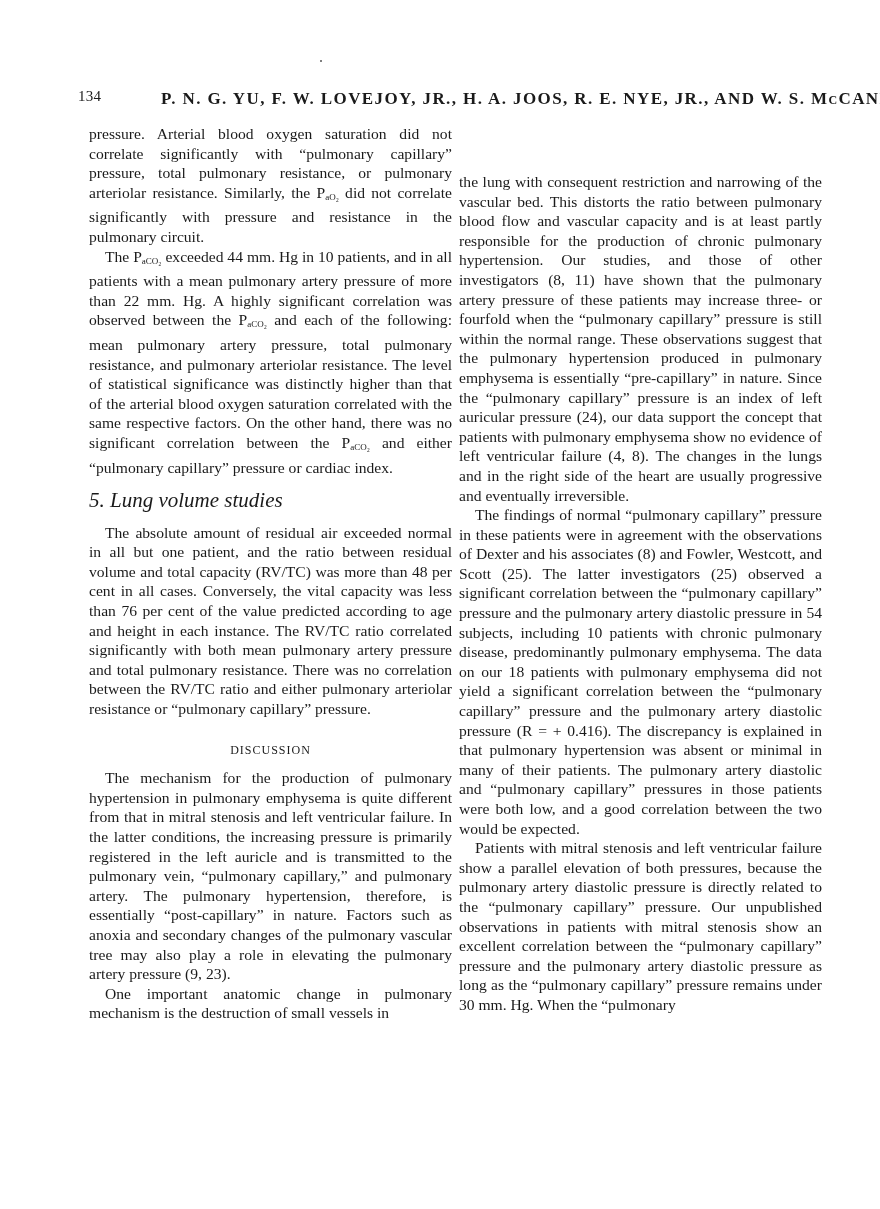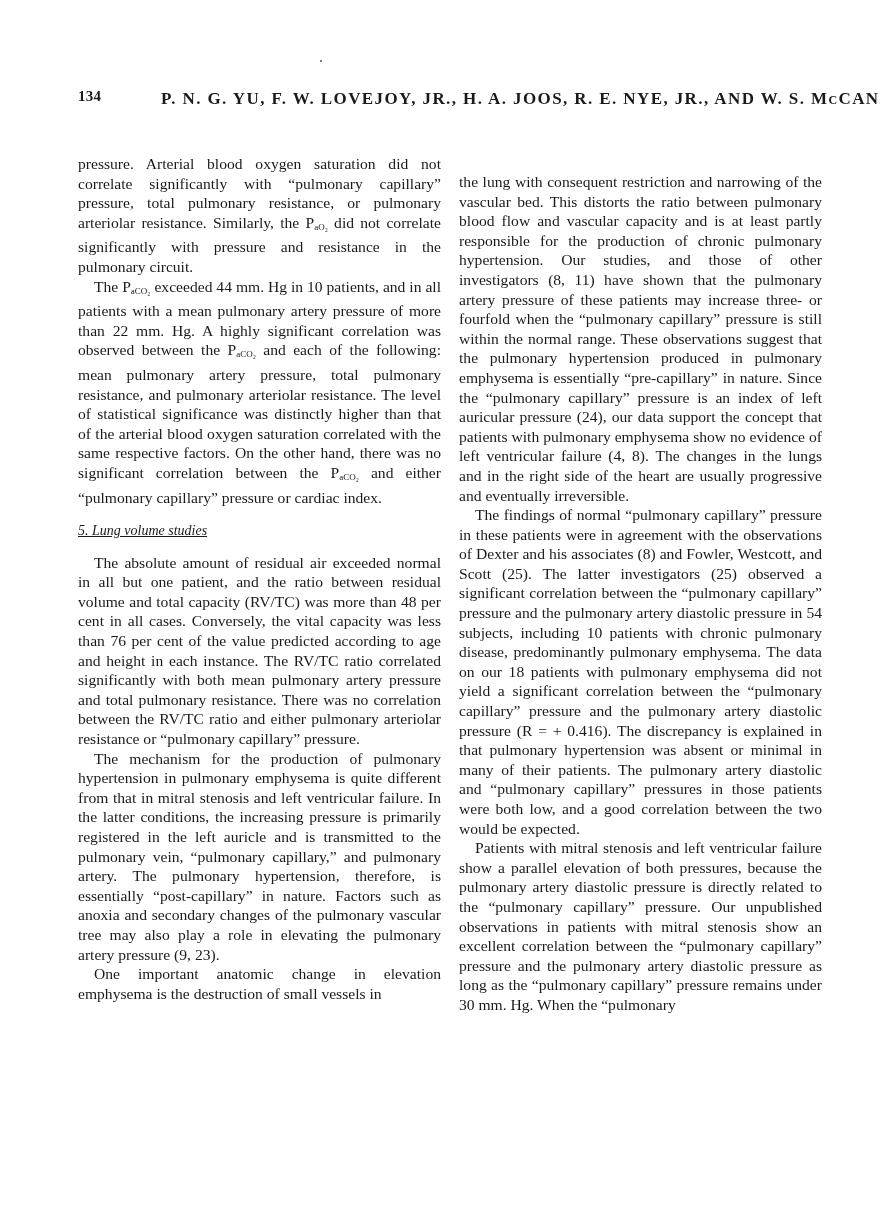"134" .header .pageno { font-weight: bold -> normal }
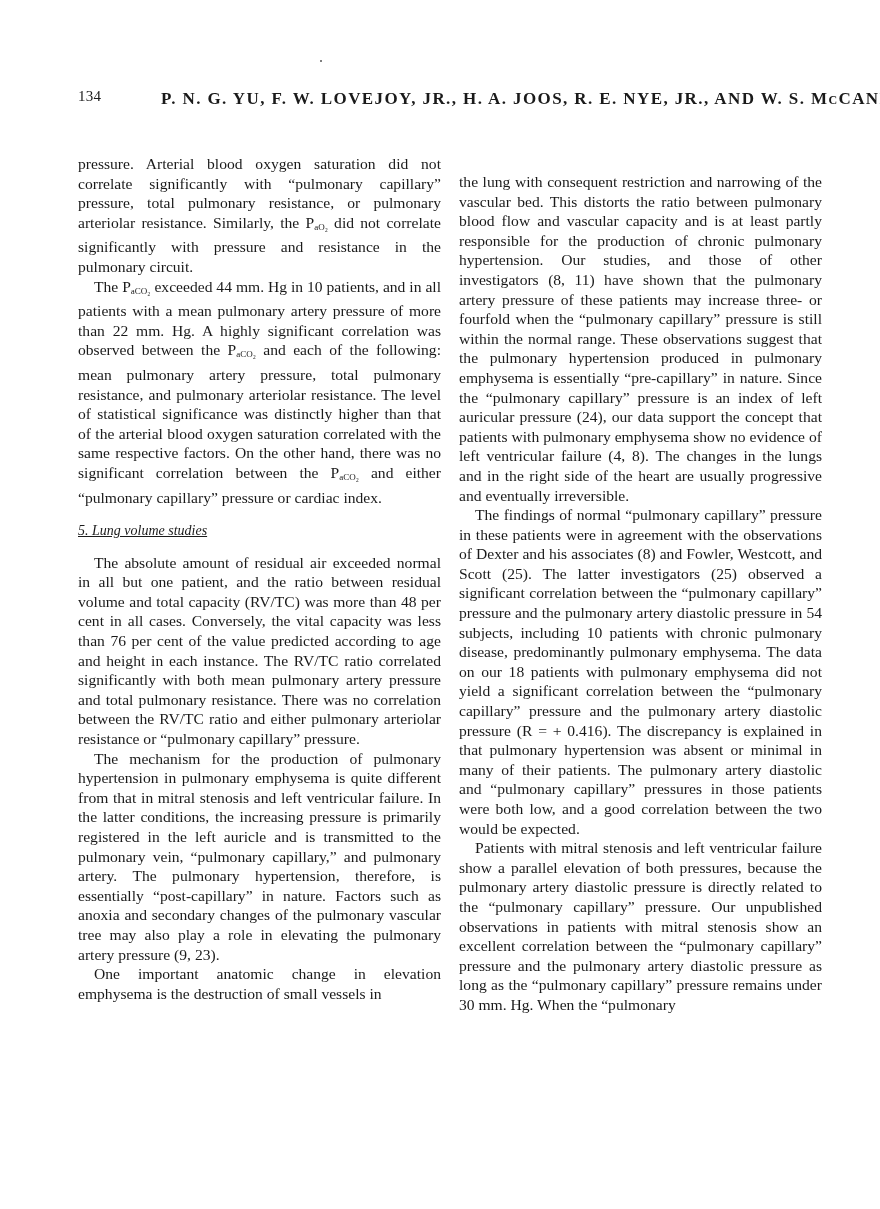"pressure. Arterial blood oxygen" .col.left { left: 78px -> 89px; margin-top: 30px -> none }
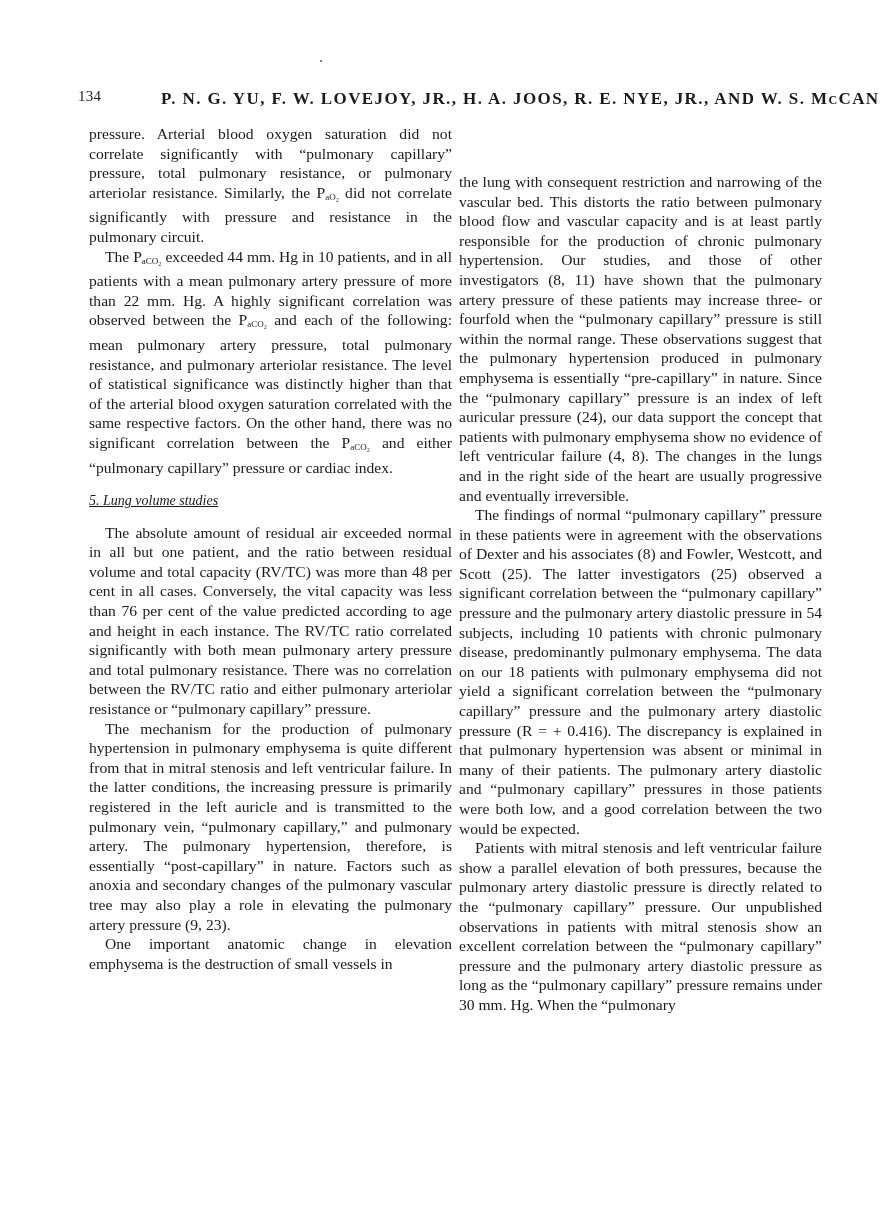"5. Lung volume studies" .col h3 { font-size: 14px -> 21px; text-decoration: underline -> none }
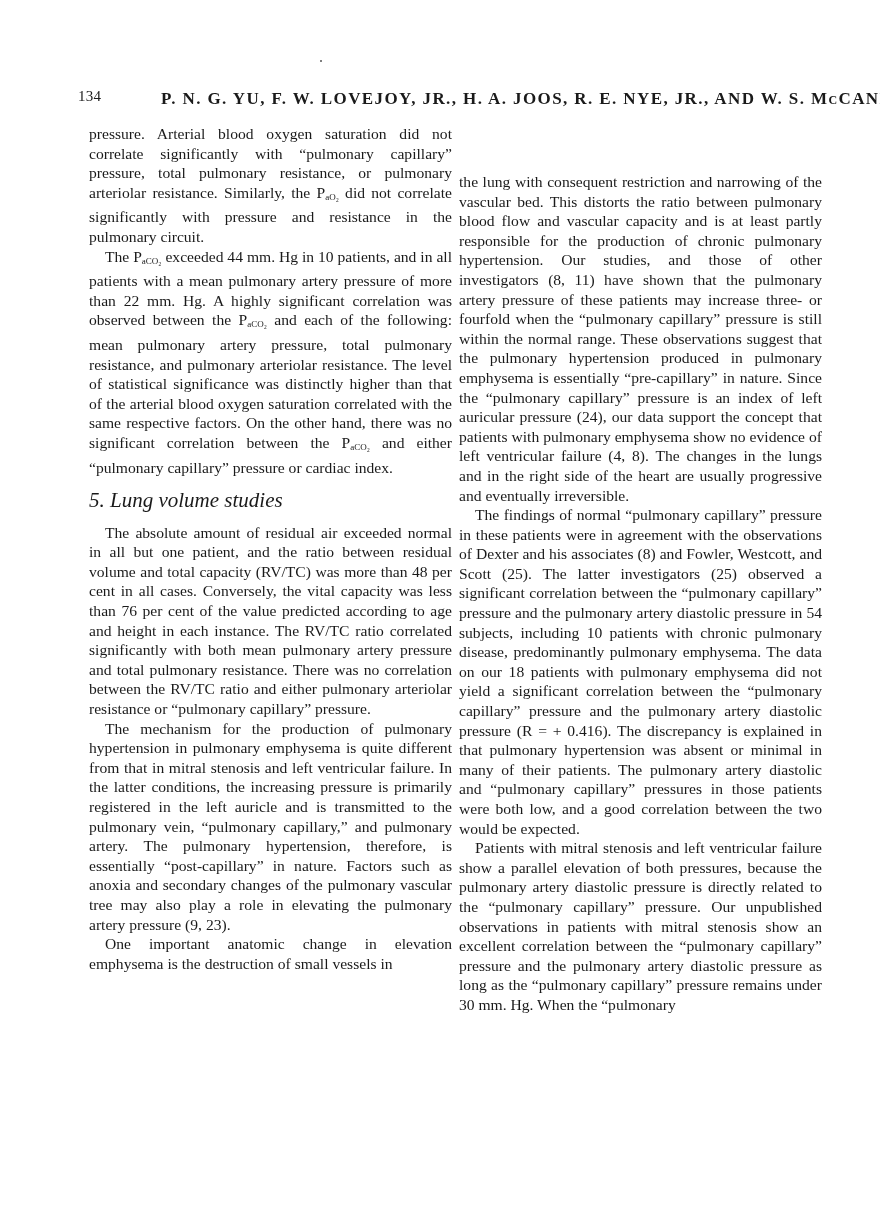"DISCUSSION" h4 { html: none -> <h4>DISCUSSION</h4> }
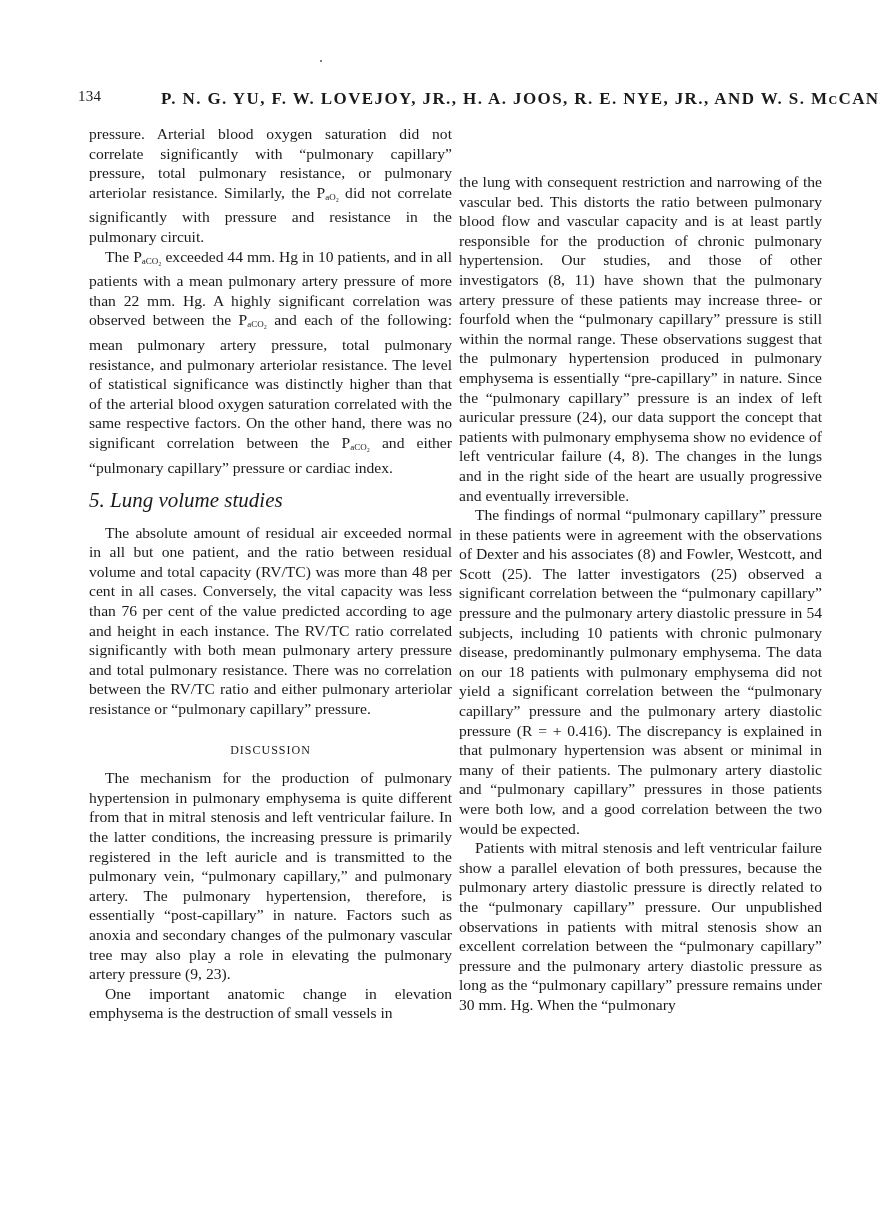"One important anatomic change in" p.indent { text: elevation emphysema -> pulmonary mechanism }
